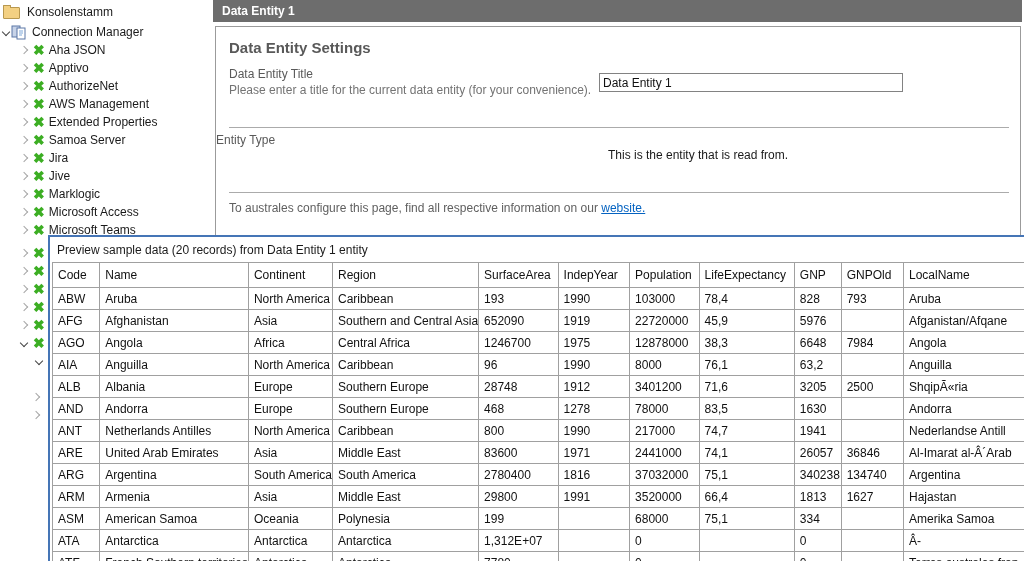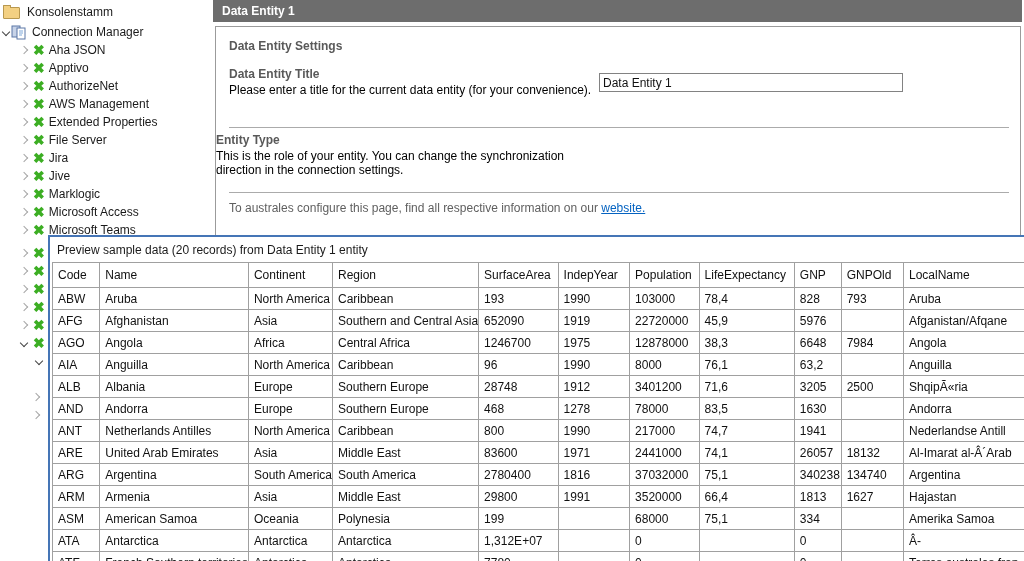"Data Entity Settings" .section-title { font-size: 12px -> 15px }
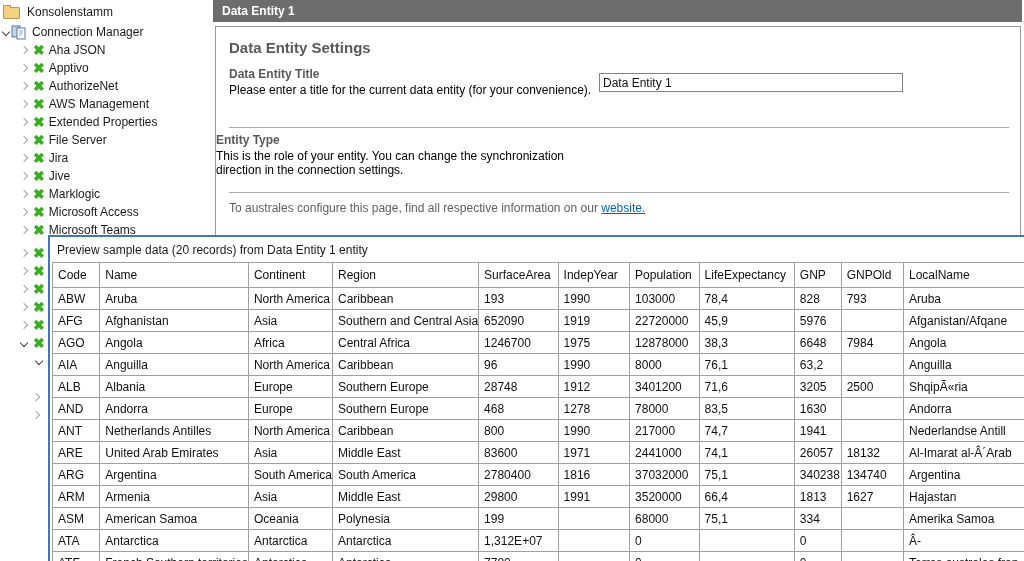"Data Entity Title" .field-label { font-weight: bold -> normal }
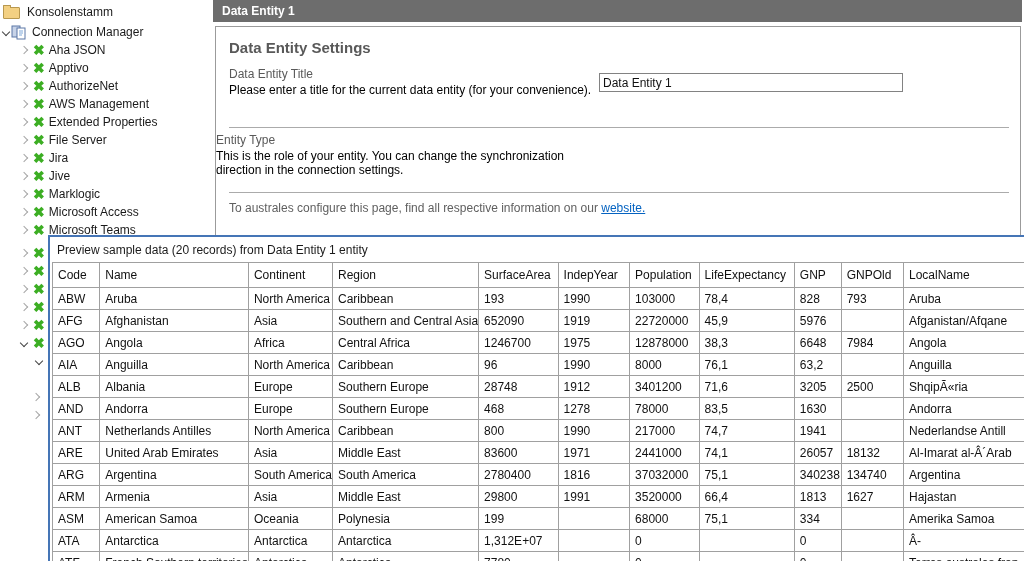"Please enter a title for" .field-desc { color: #000000 -> #737373 }
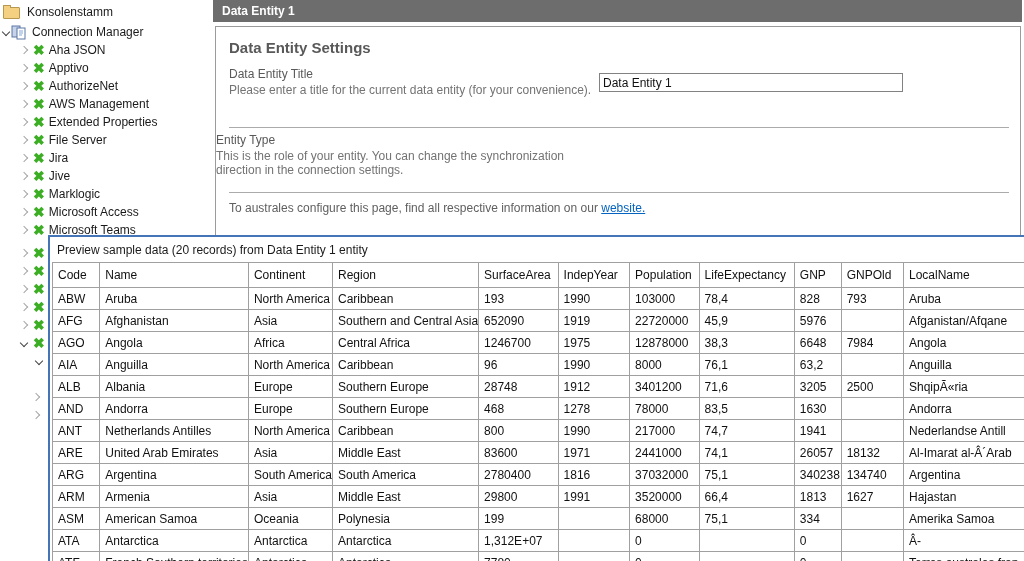"File Server" span.tree-label { text: File -> Samoa }
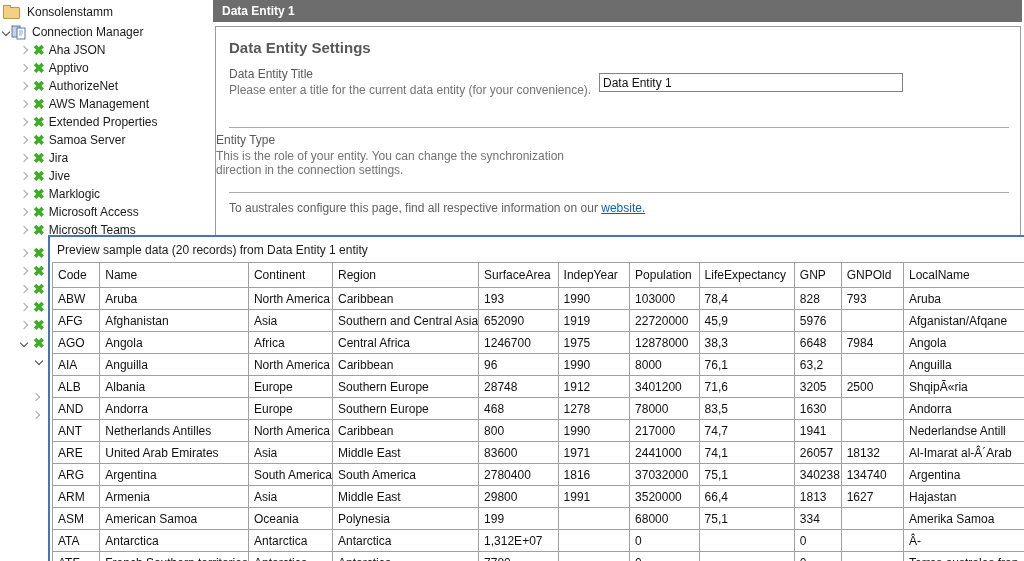"This is the role of" div.field-desc { html: <div>This is the role of your entity. You can change the synchronization direction in the connection settings.</div> -> none }
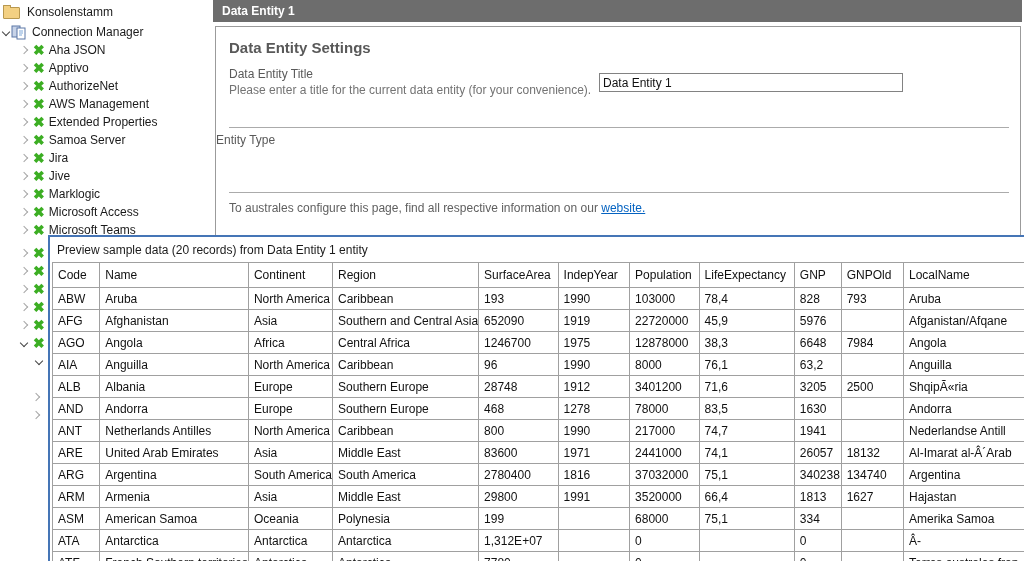"This is the entity that" div { html: none -> <div>This is the entity that is read from.</div> }
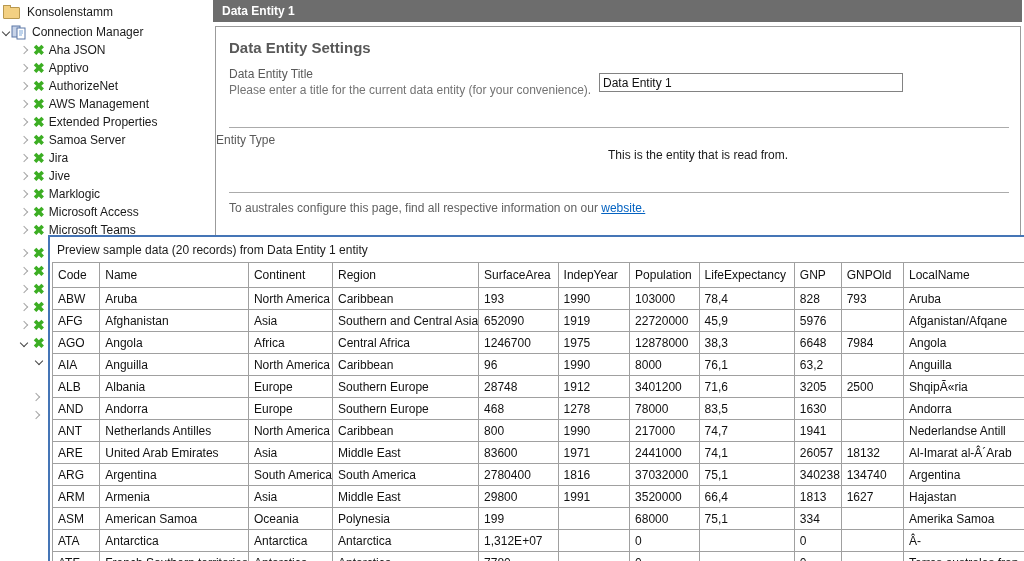"18132" td { text: 18132 -> 36846 }
